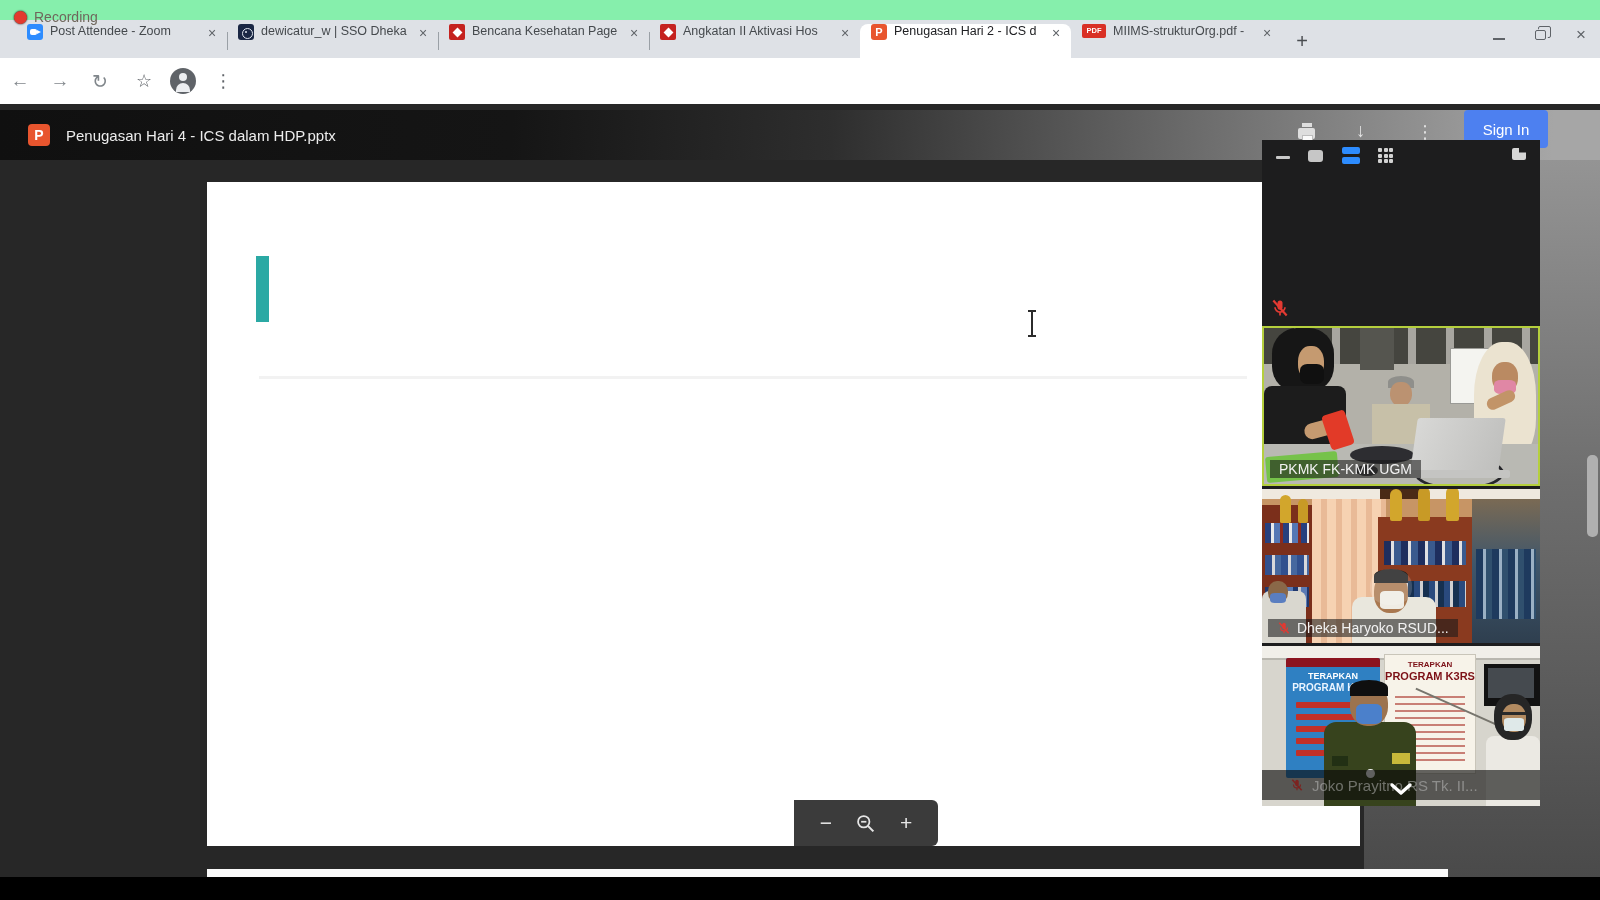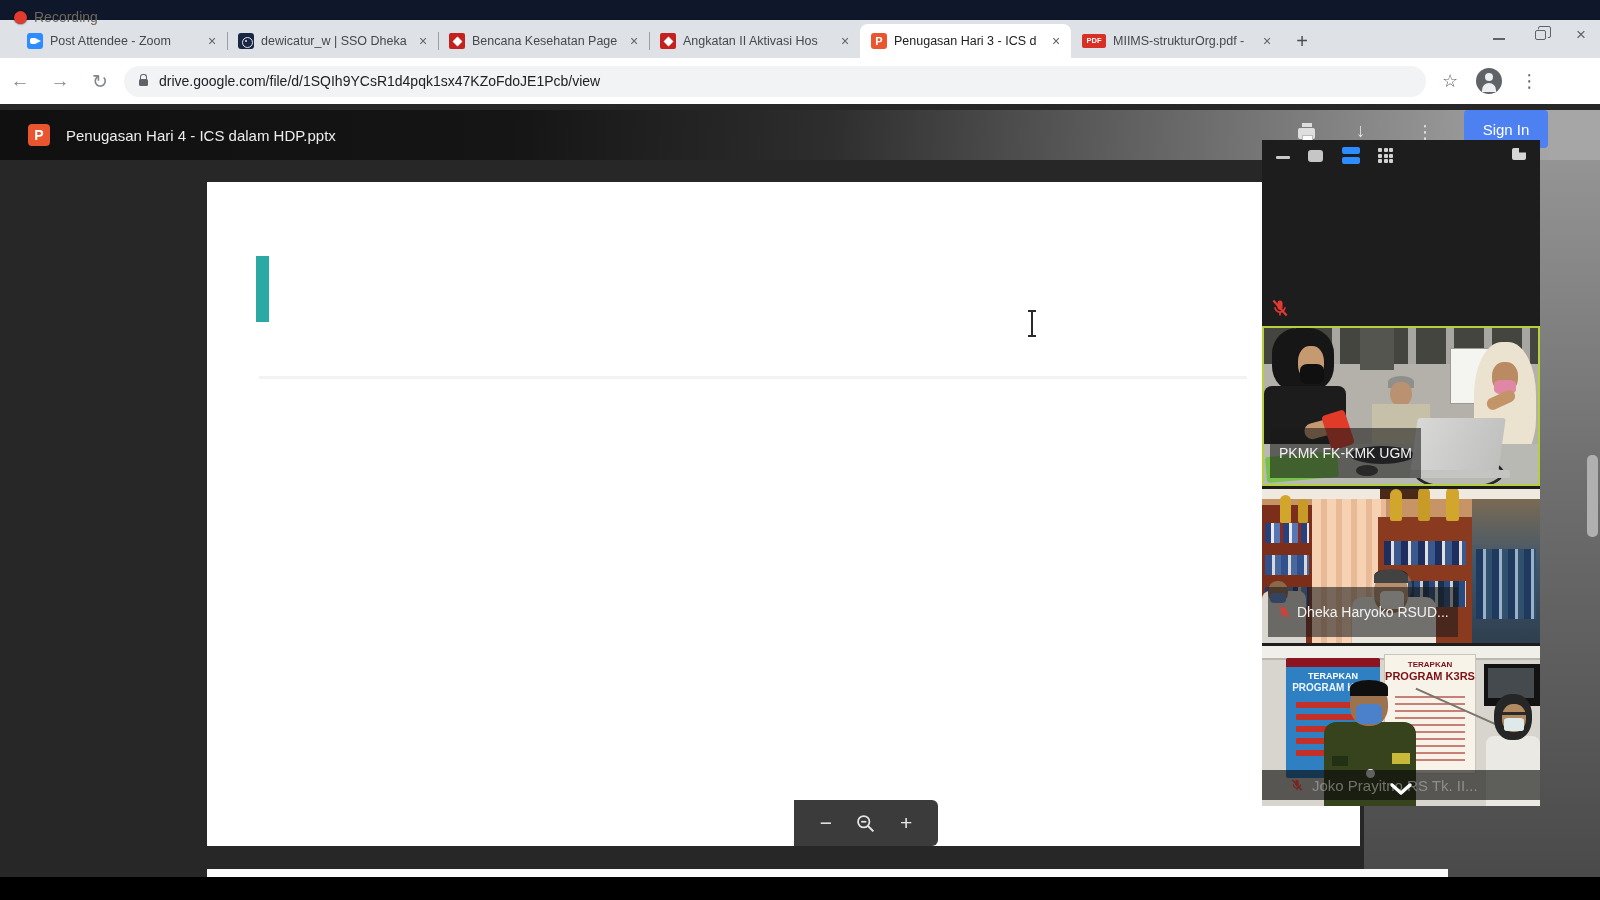"Recording" #stage { background: #0f172a -> #86efac }
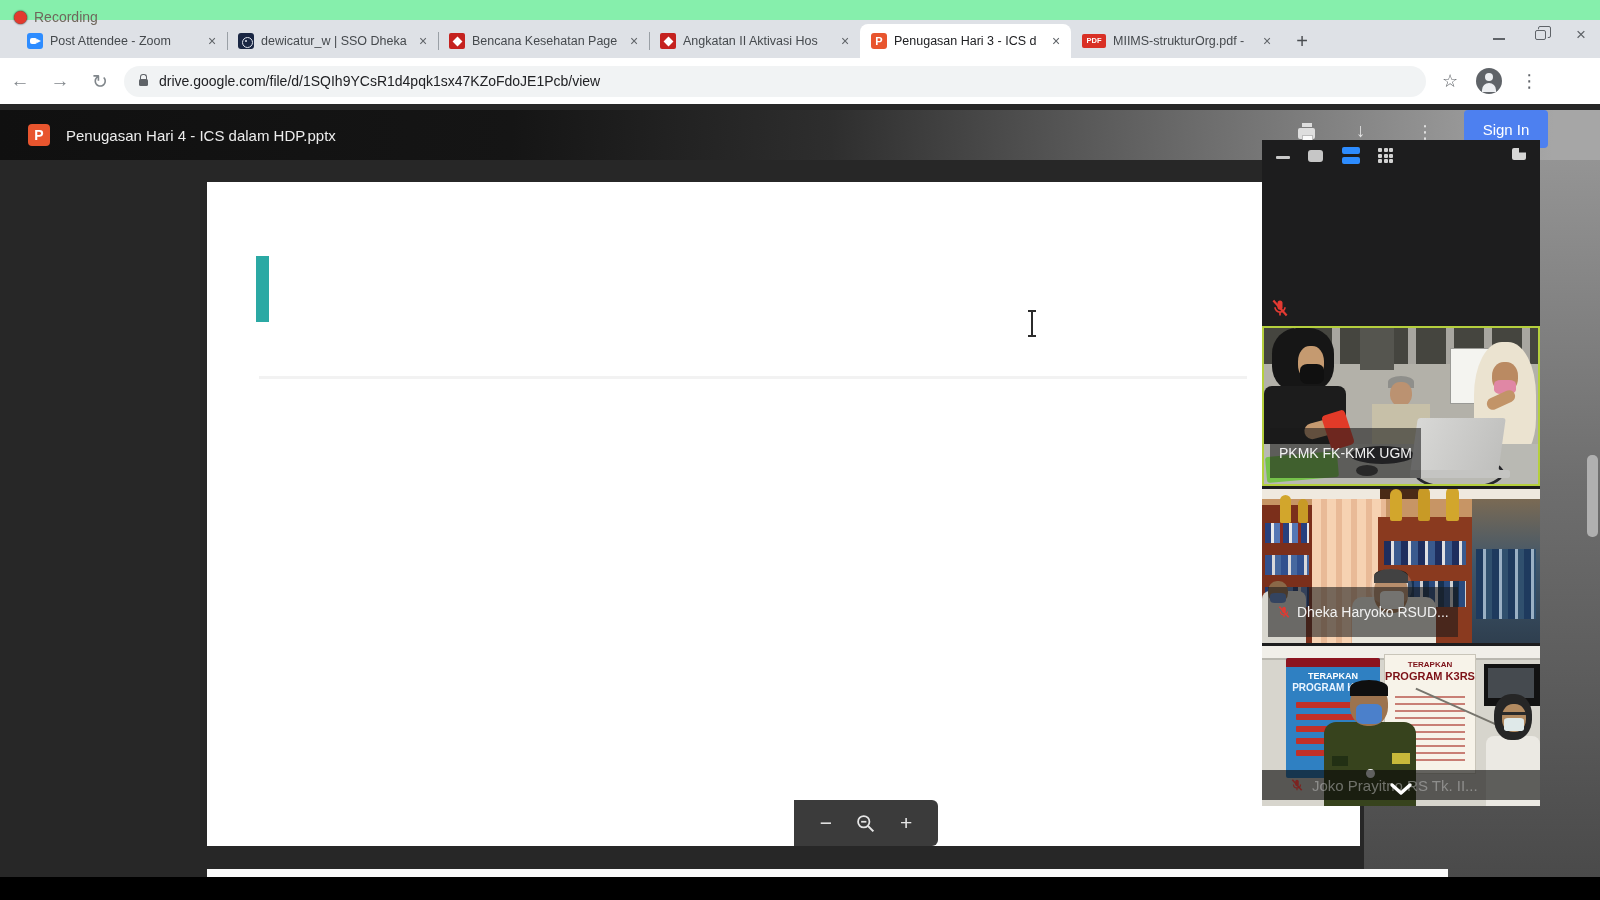"Post Attendee - Zoom" .tab { align-items: center -> flex-start }
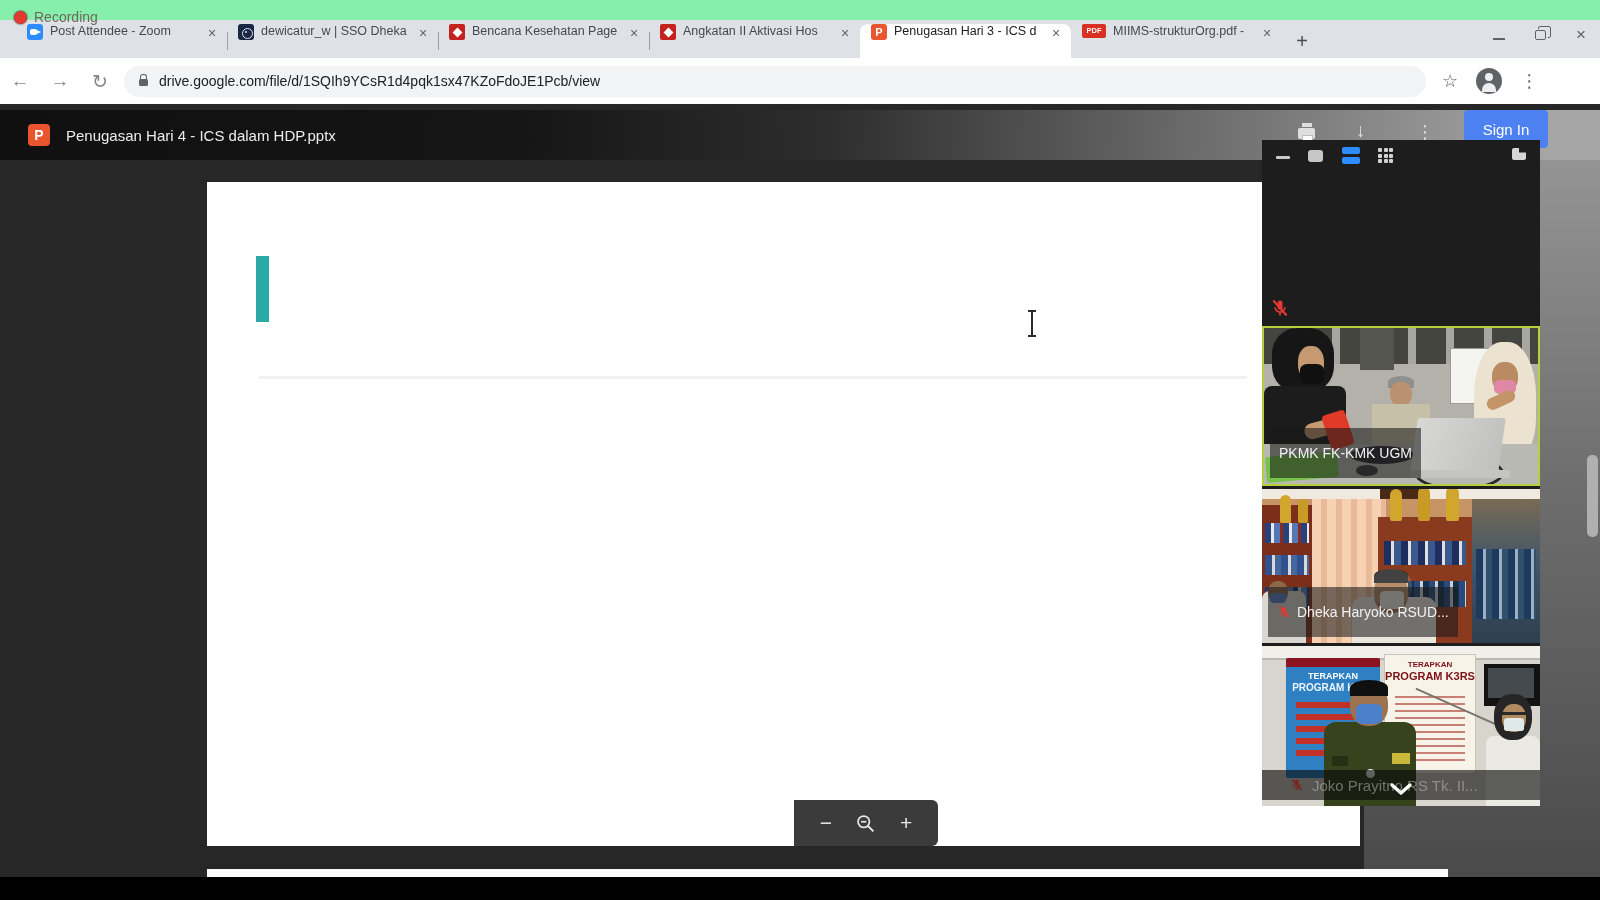"Penugasan Hari 3 - ICS" span.tab-label { text: 3 -> 2 }
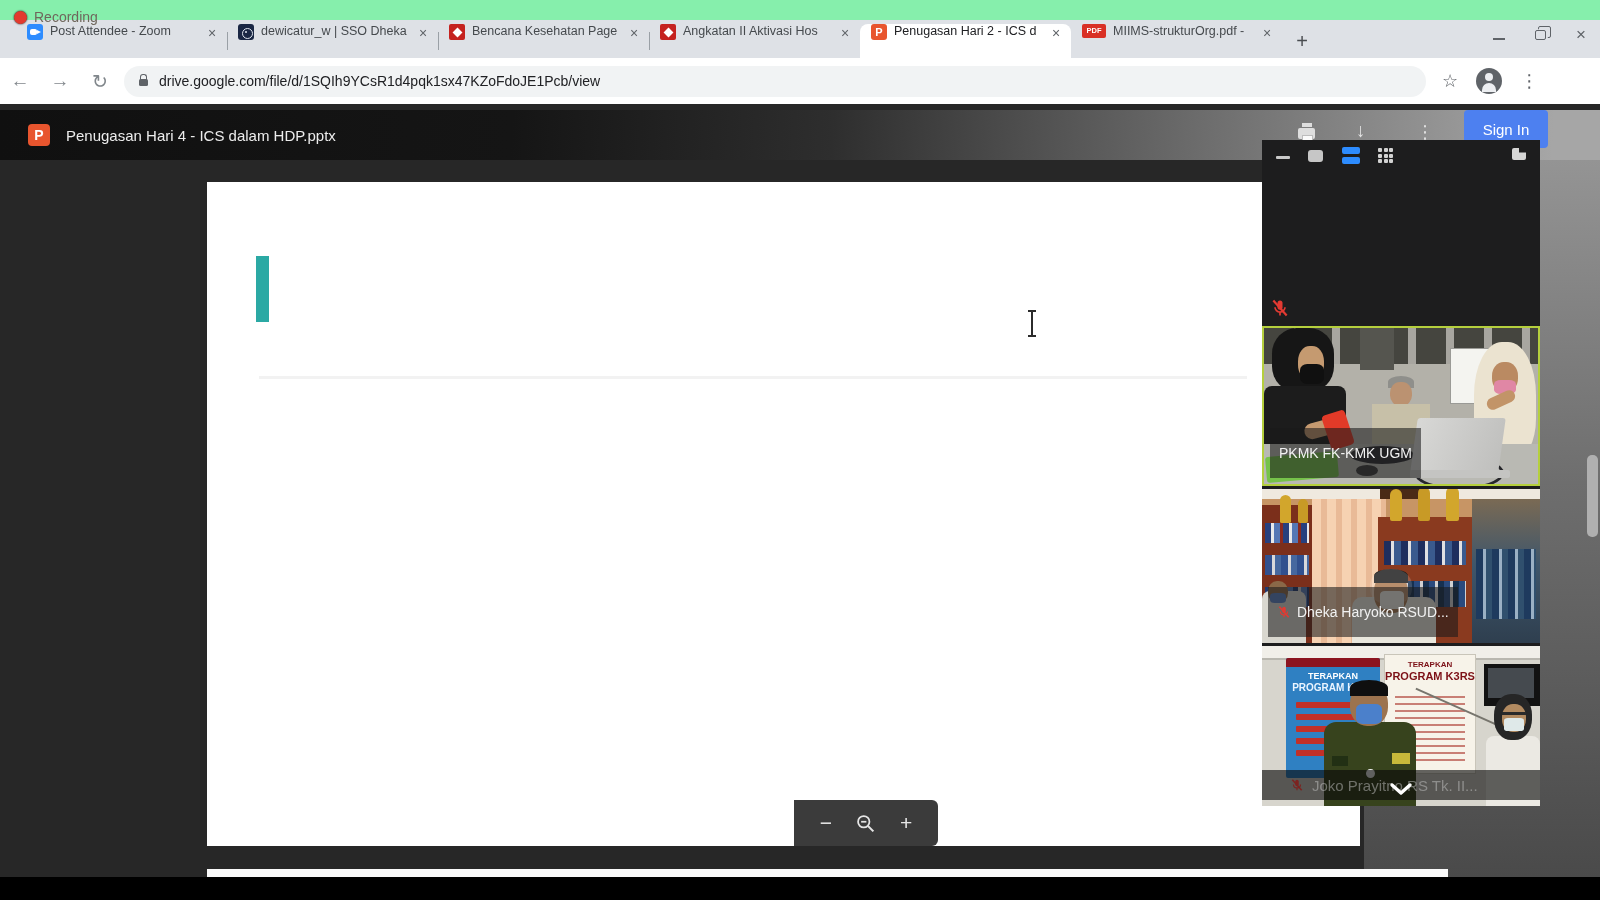"drive.google.com/file/d/1SQIh9YCsR1d4pqk" div { html: <div> <span></span> <span>drive.google.com/file/d/1SQIh9YCsR1d4pqk1sx47KZoFdoJE1Pcb/view</span> </div> -> none }
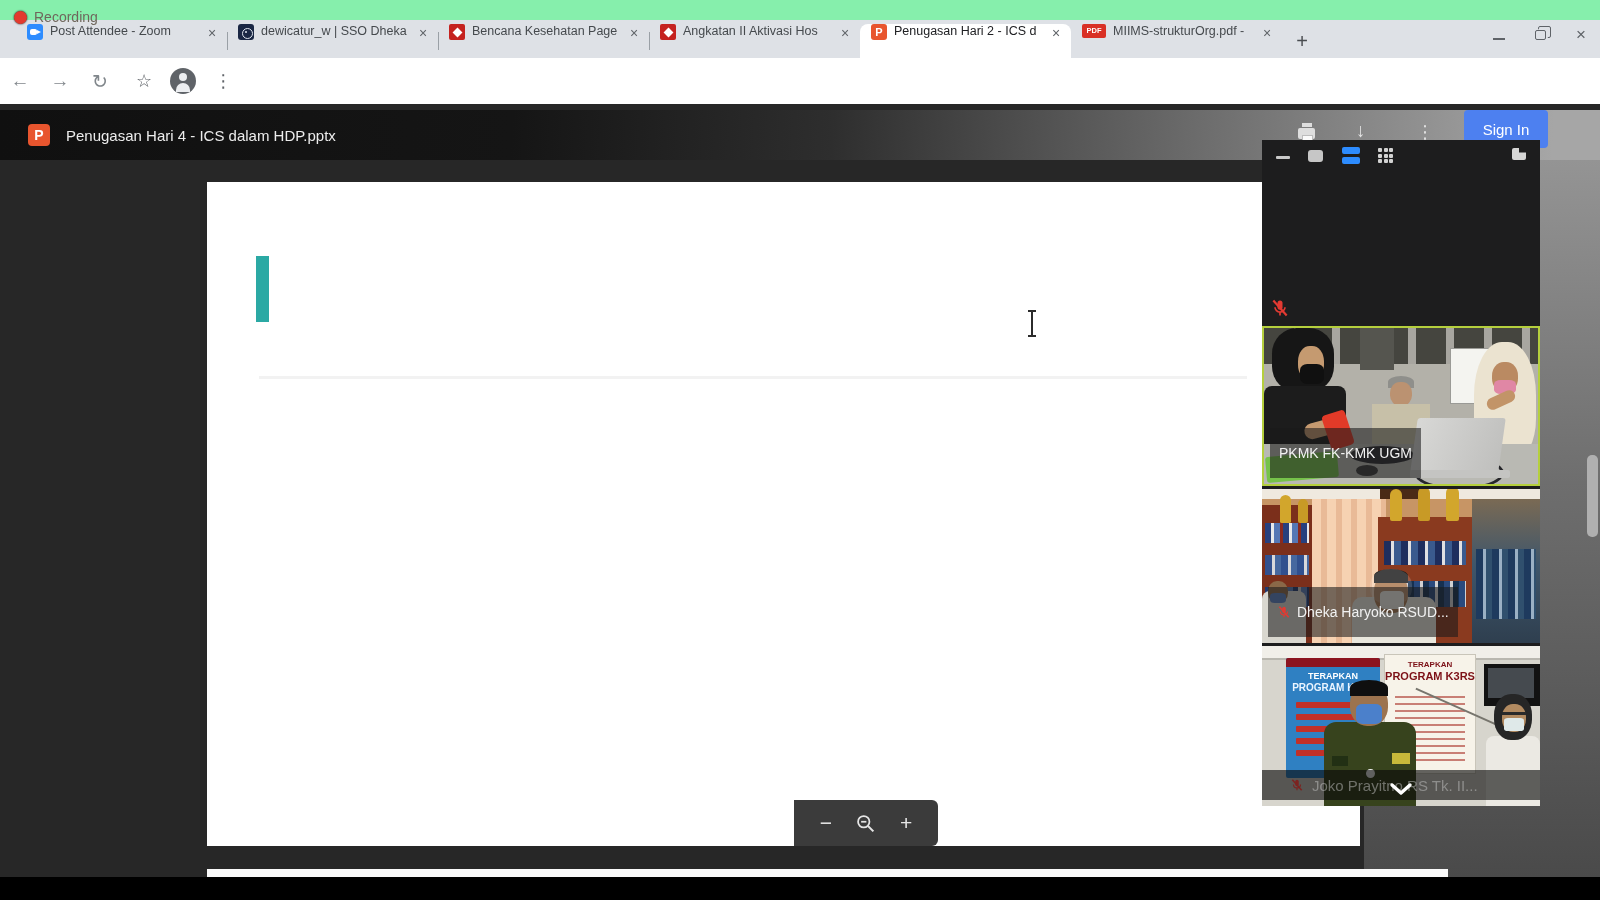"PKMK FK-KMK UGM" .tile-label { padding: 17px 9px -> 1px 9px }
